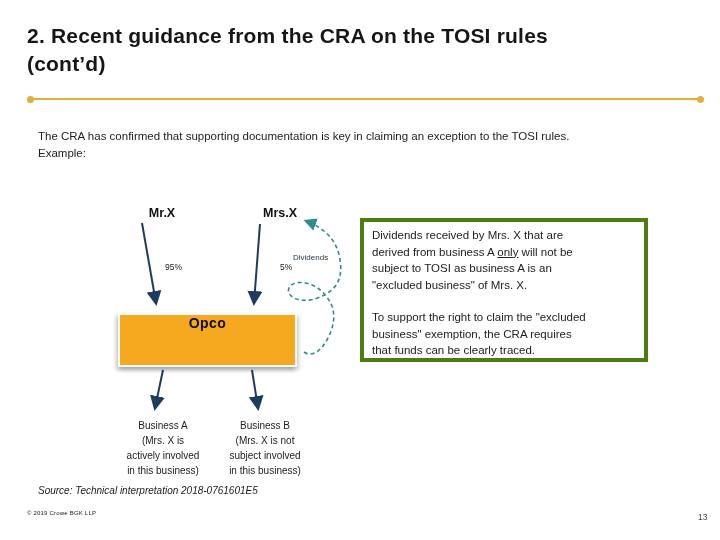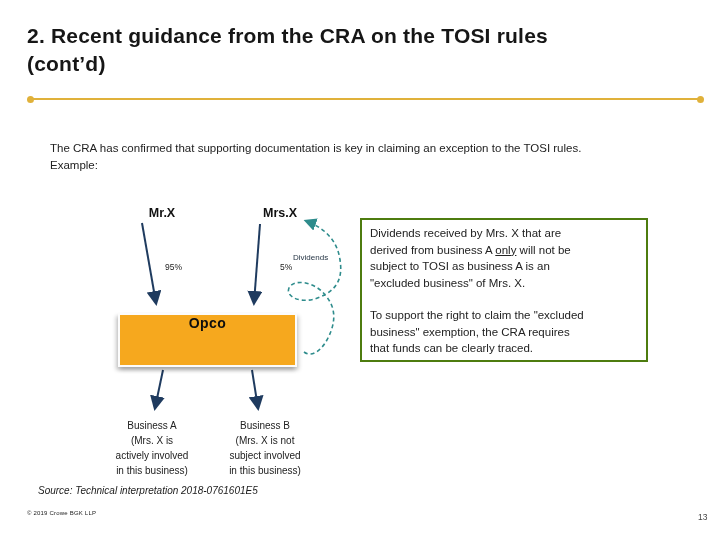"The CRA has confirmed that" .intro { margin: 12px -> 0 }
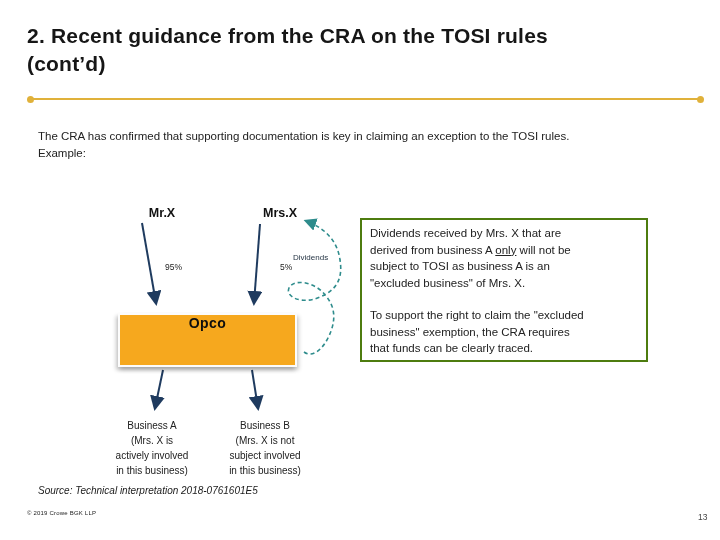"Dividends received by Mrs. X" .callout { border: 2px solid #4d7c0f -> 4px solid #4d7c0f }
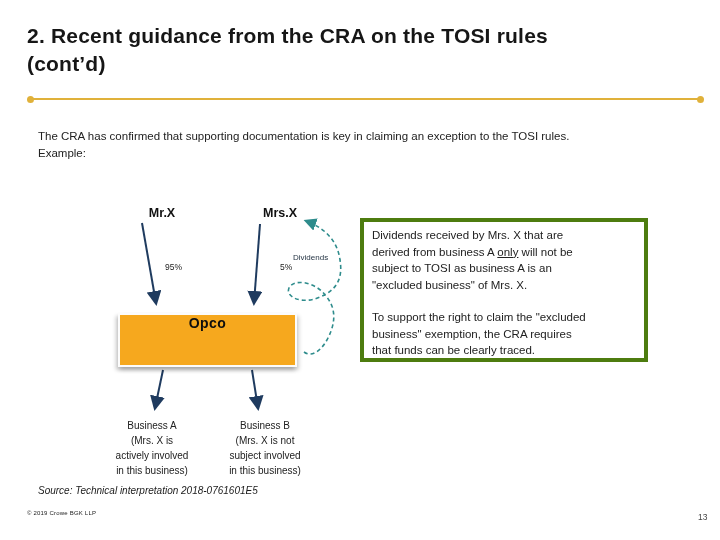"Business A" .biza { left: 90px -> 101px }
